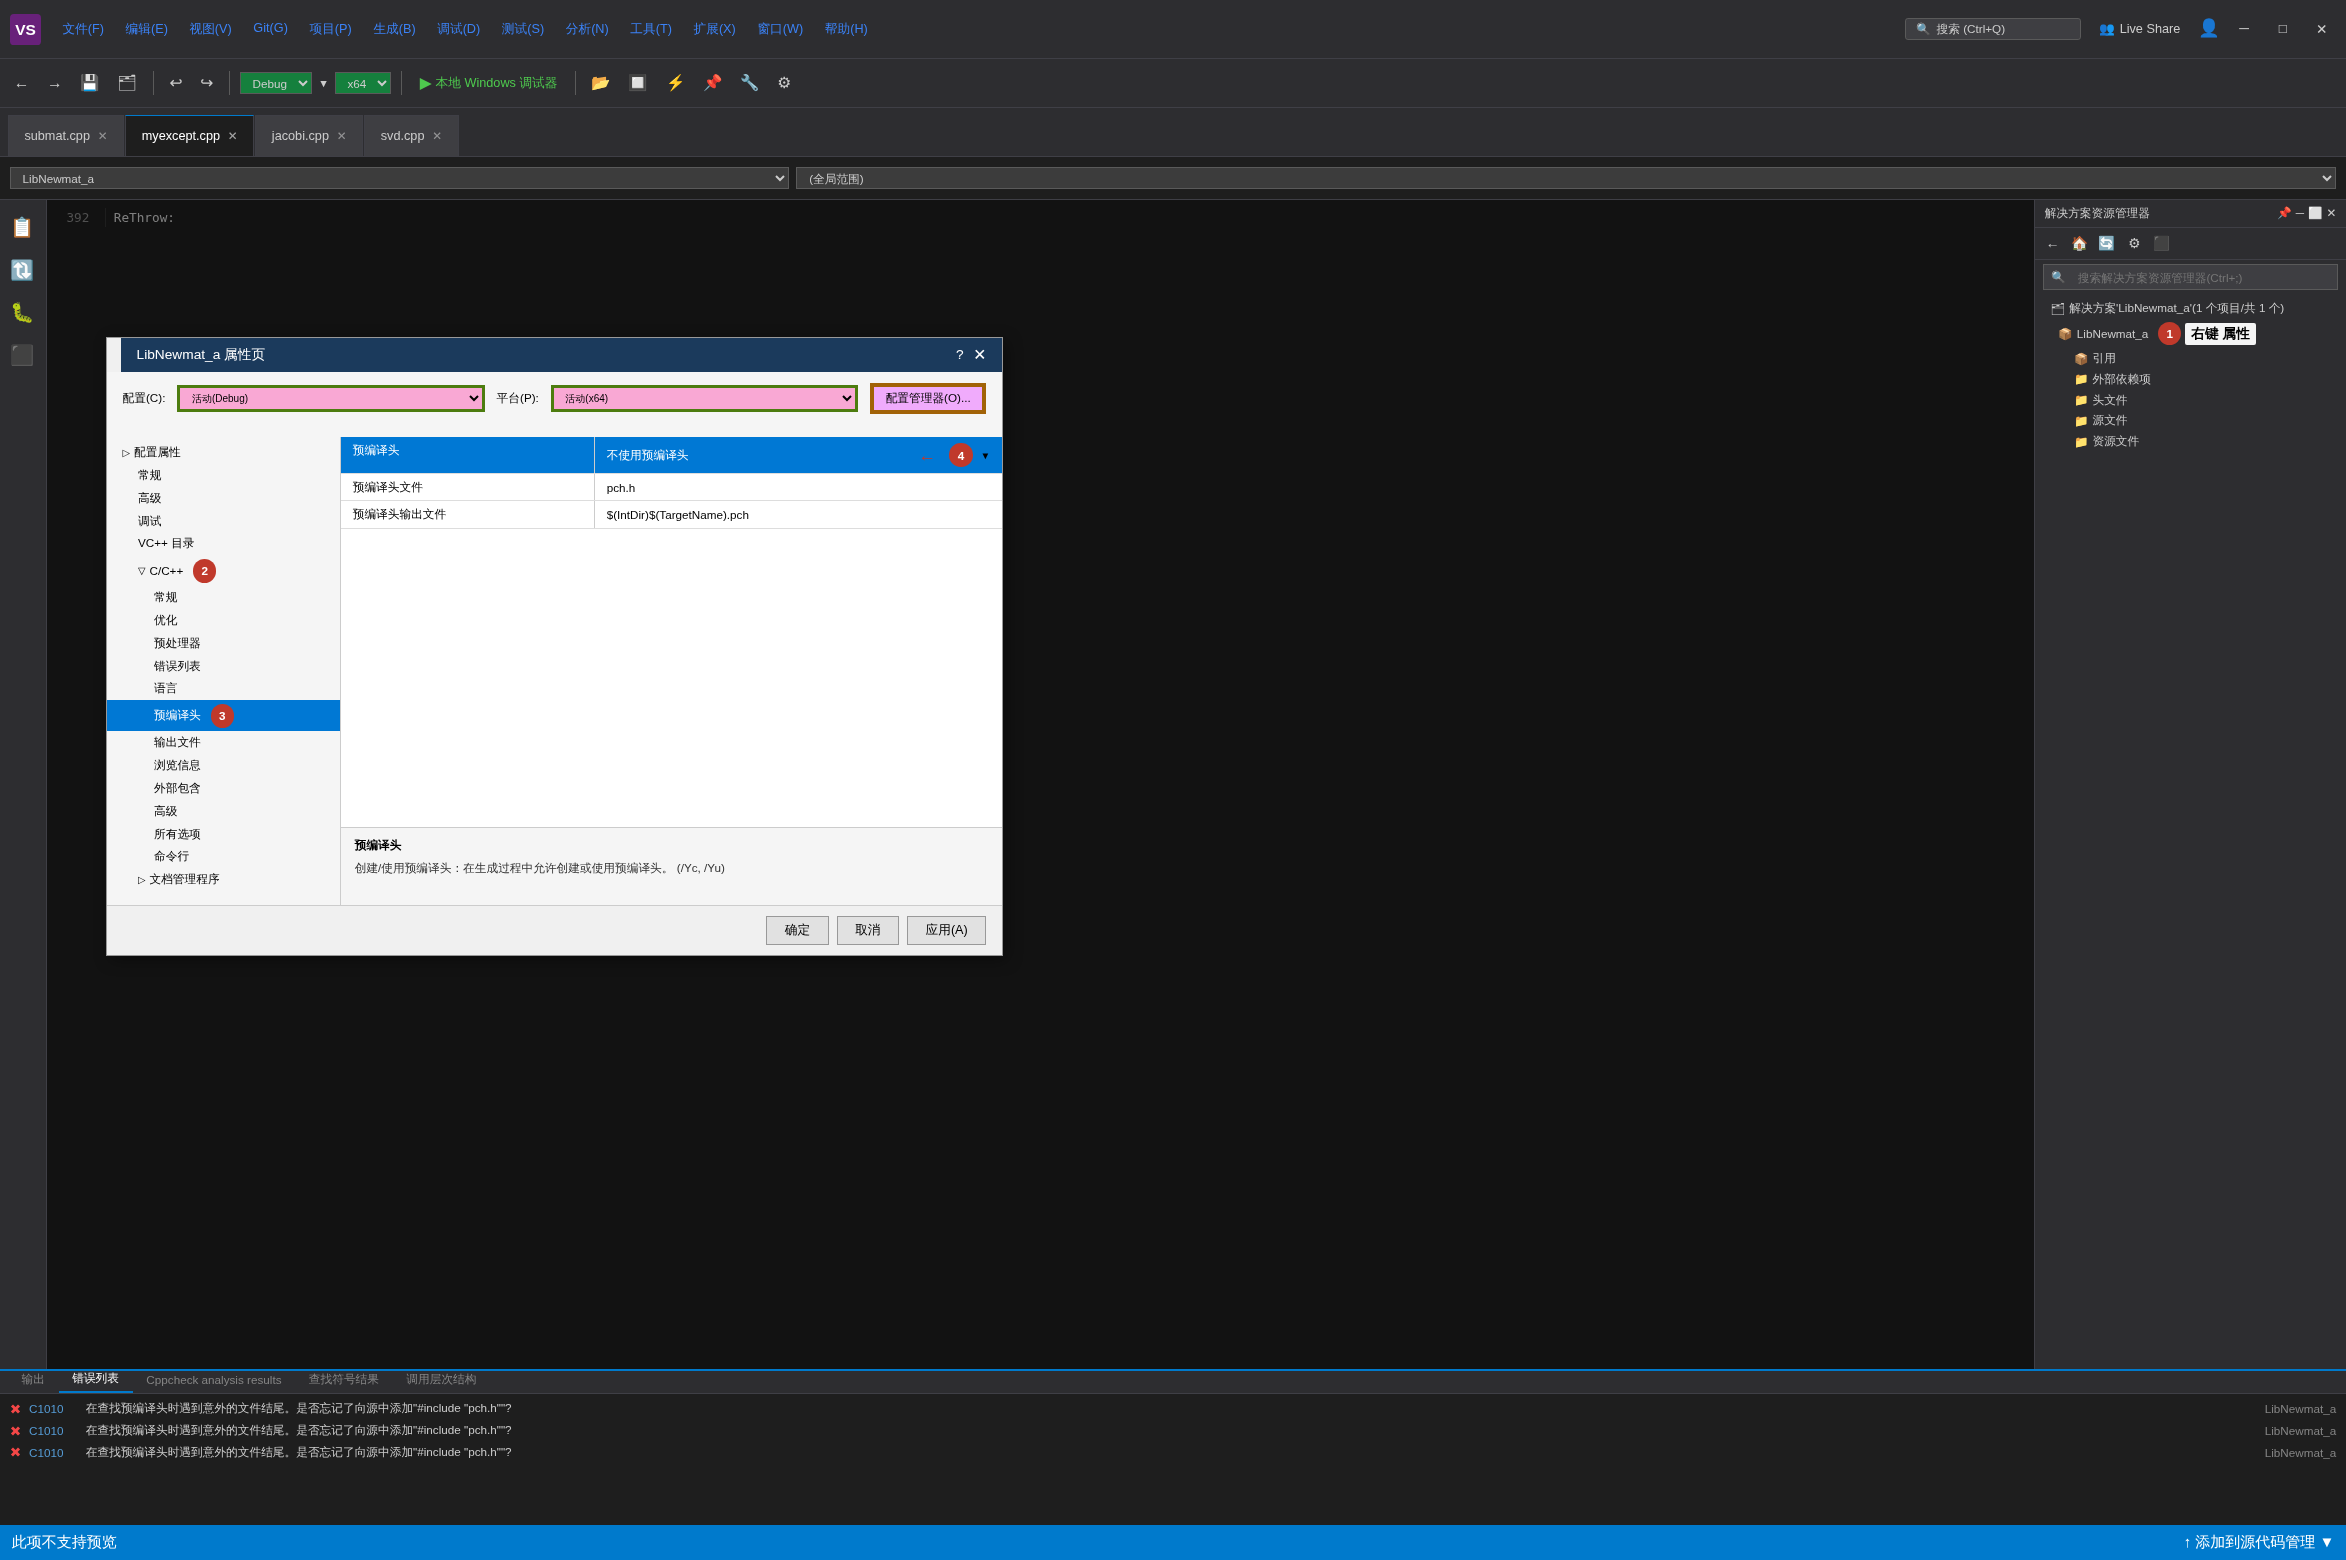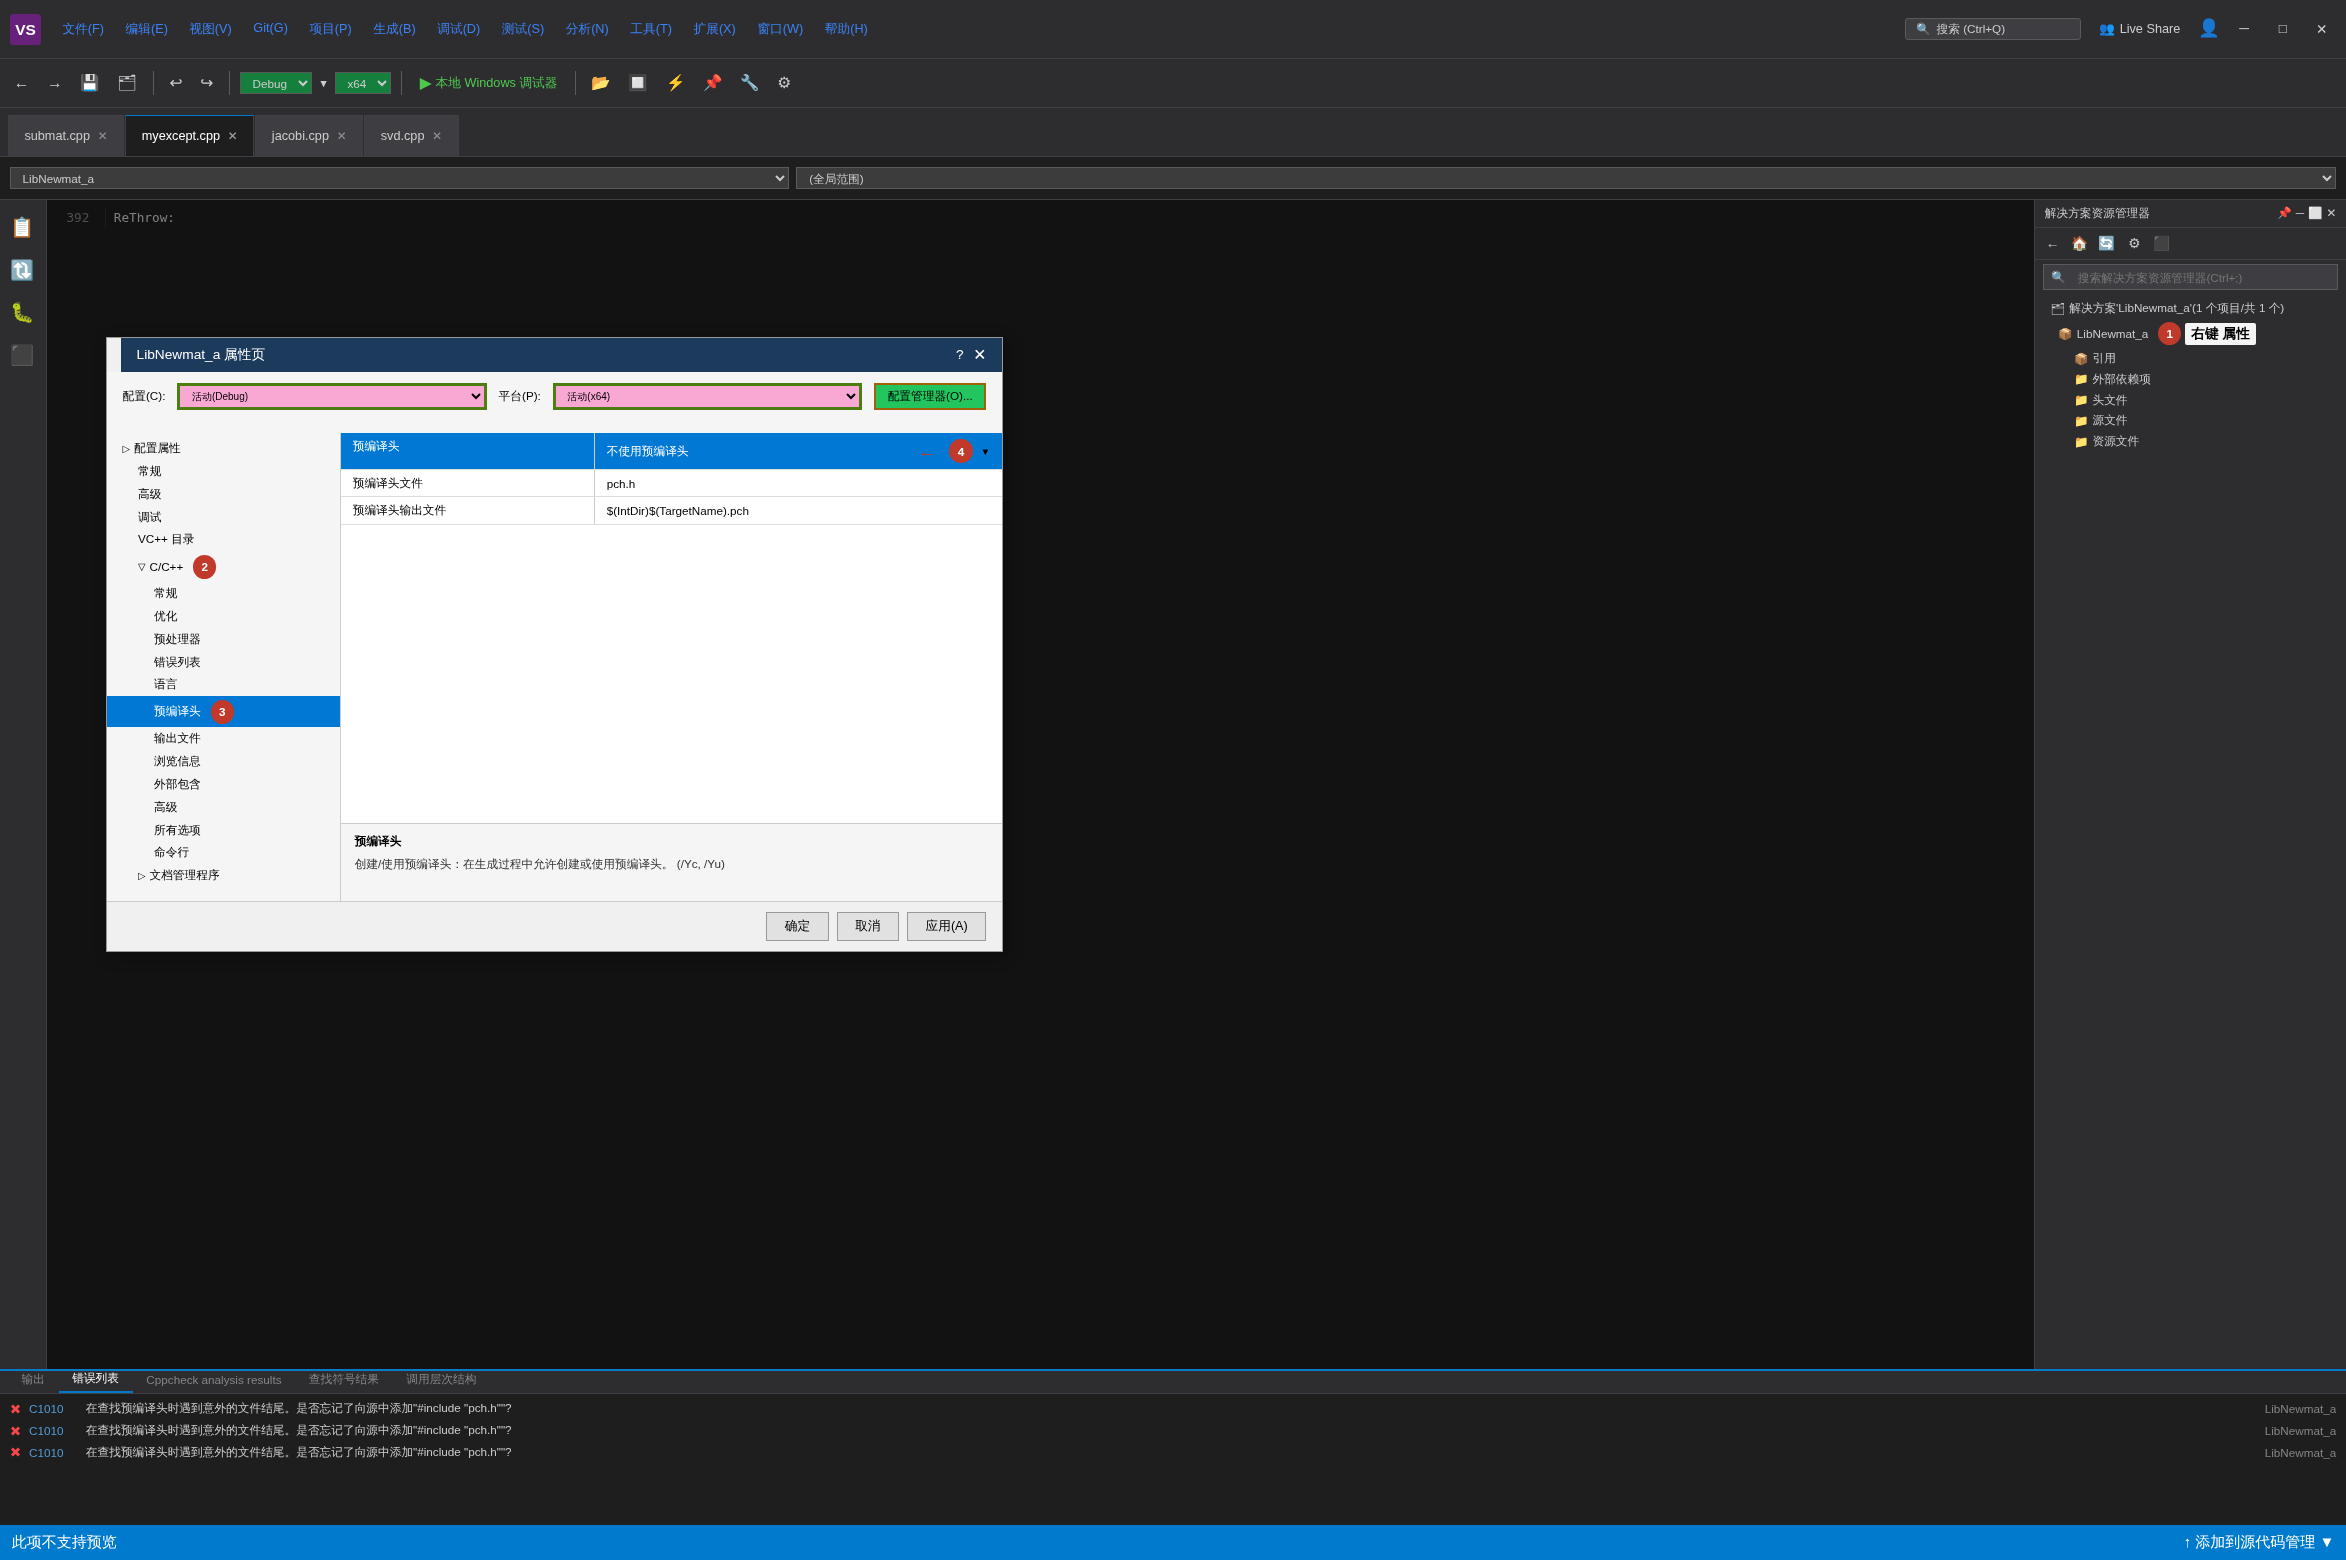"配置管理器(O)..." .dialog-btn-secondary { background: #22c55e -> #f0abfc; border: 2px solid #a16207 -> 4px solid #a16207 }
